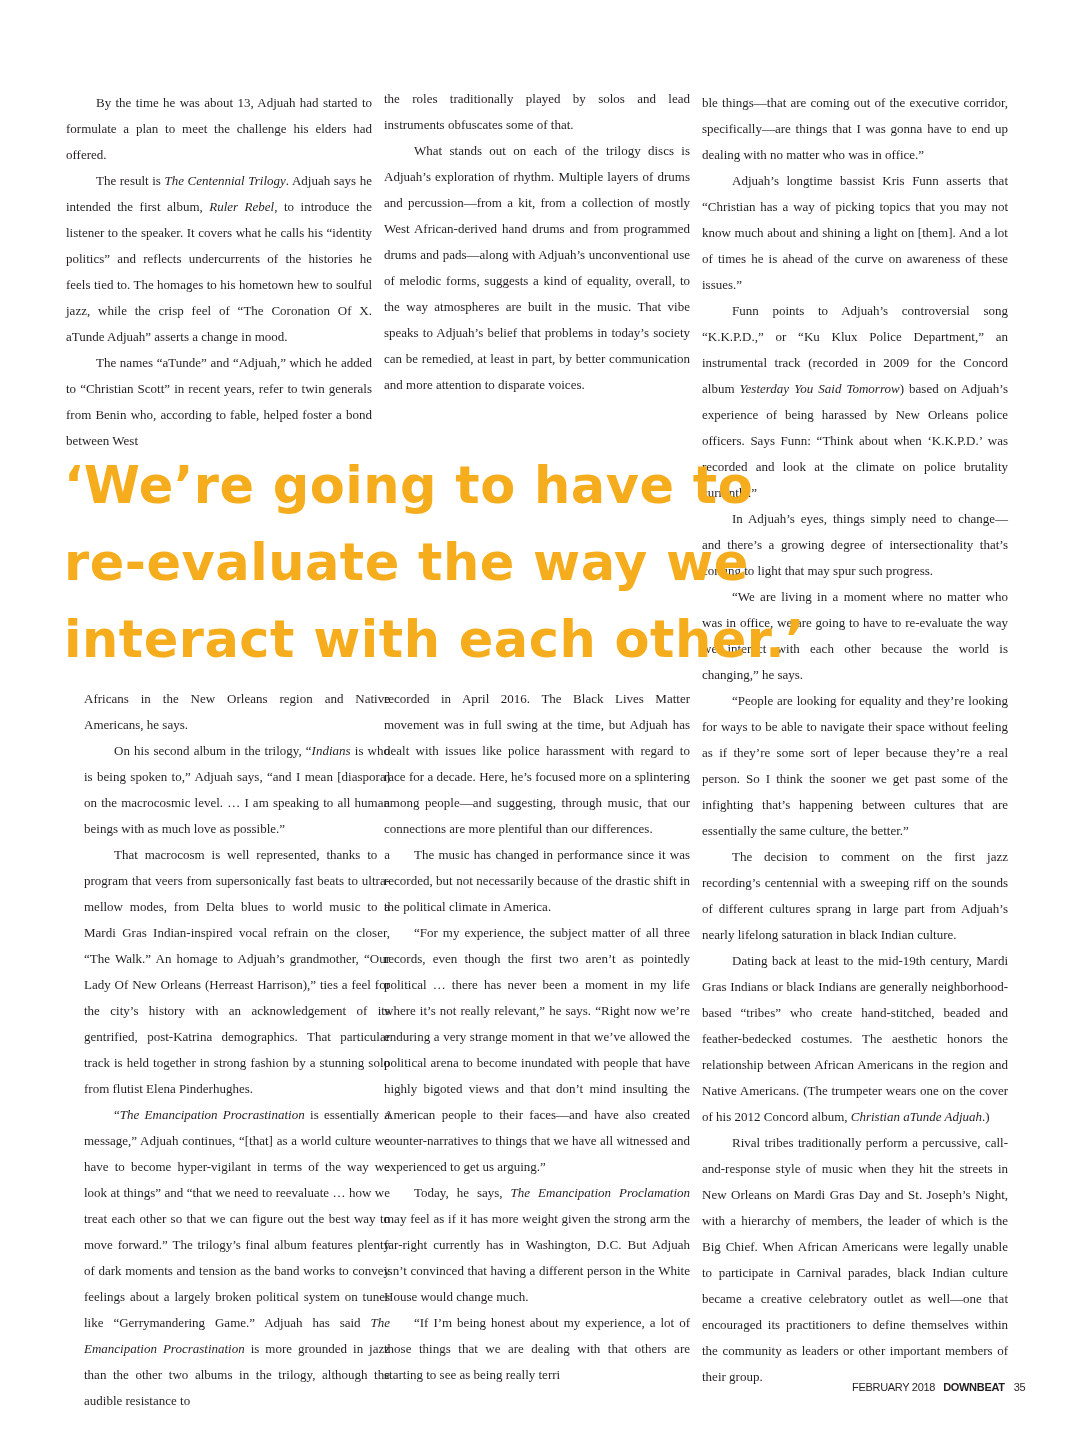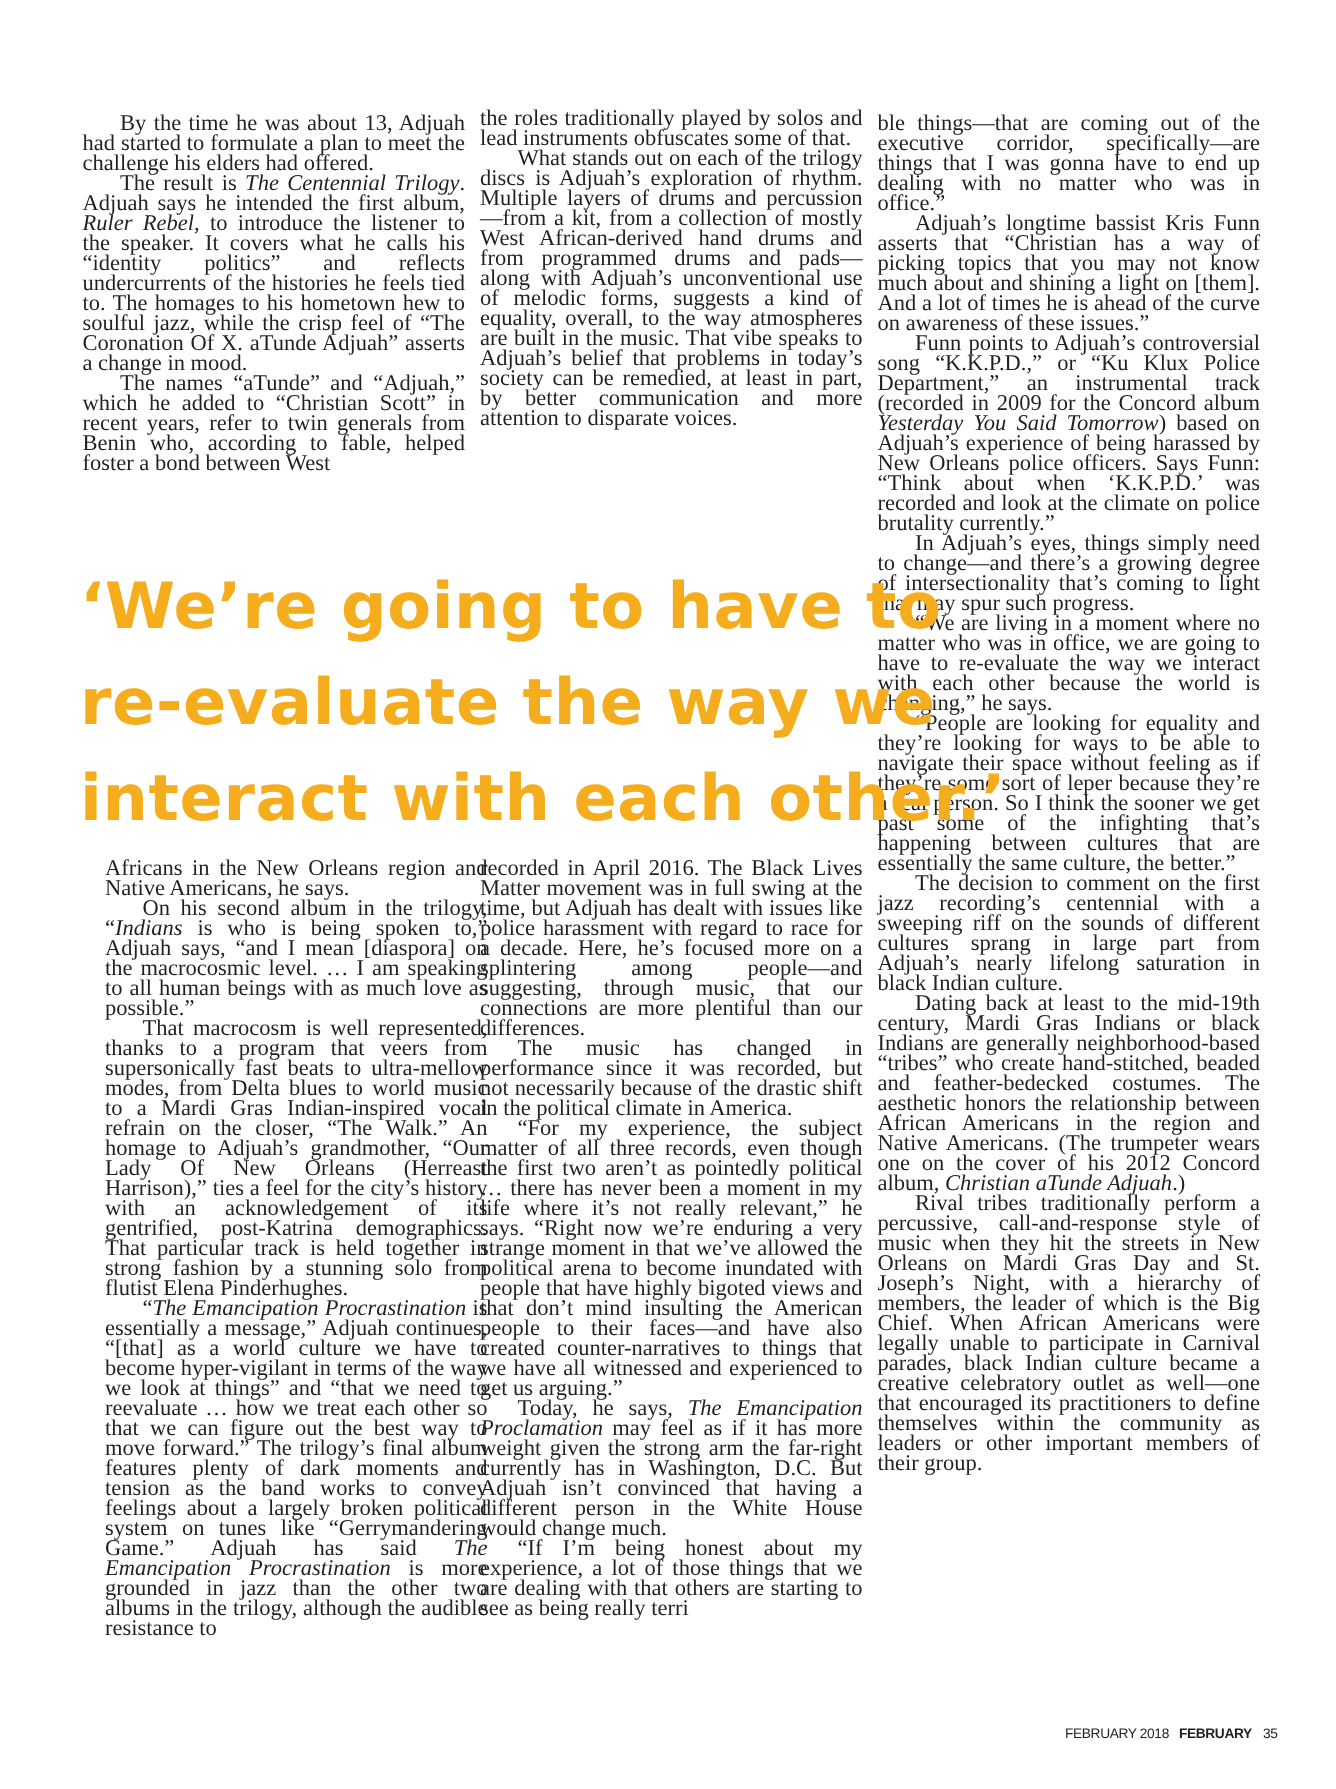"By the time he was" .col { font-size: 18px -> 13px; line-height: 16px -> 26px }
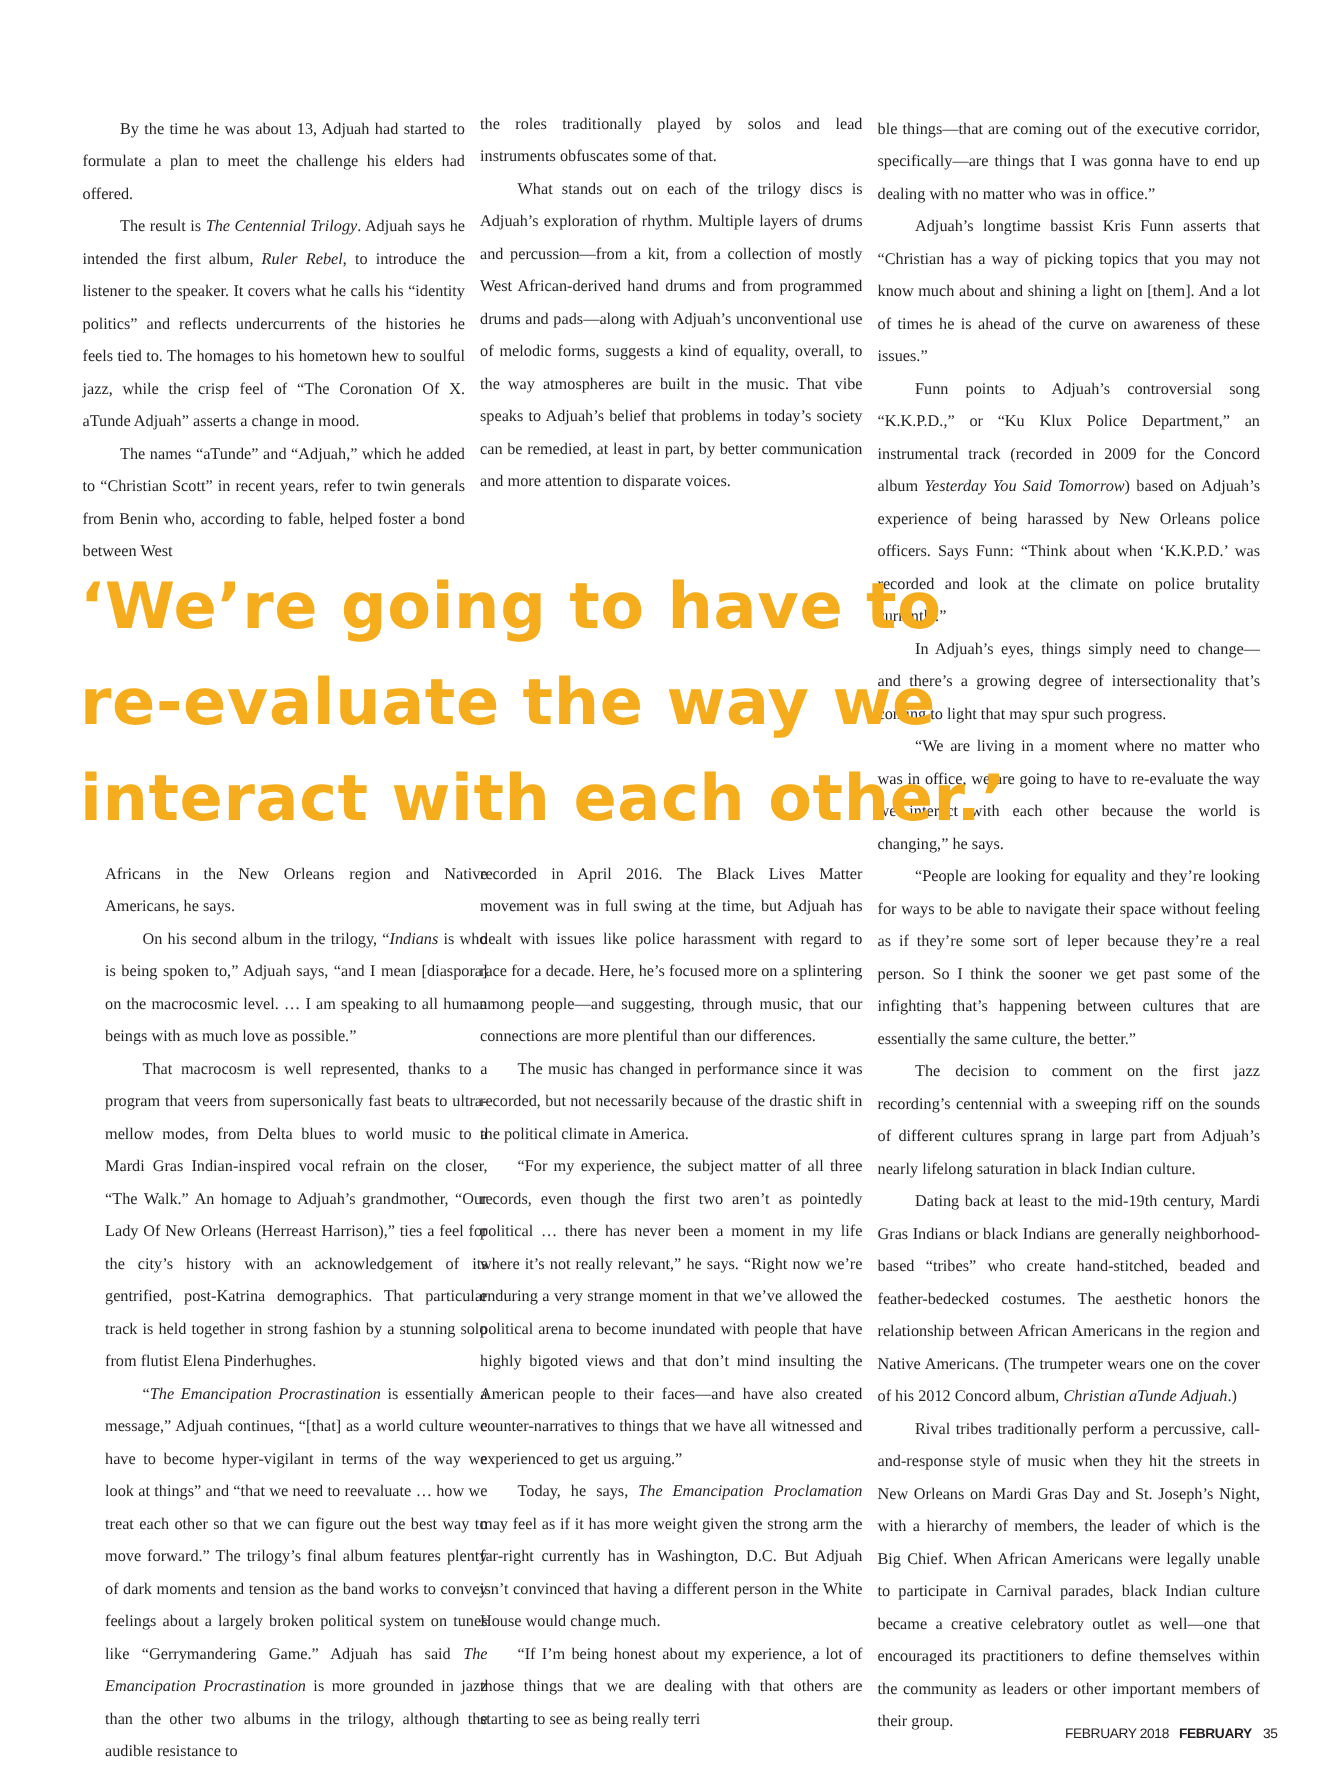"FEBRUARY" span.mag { text: FEBRUARY -> DOWNBEAT }
